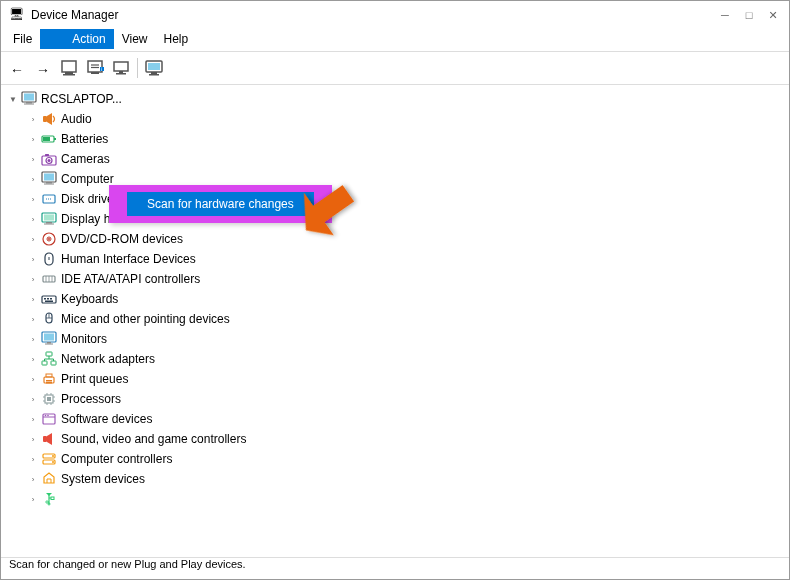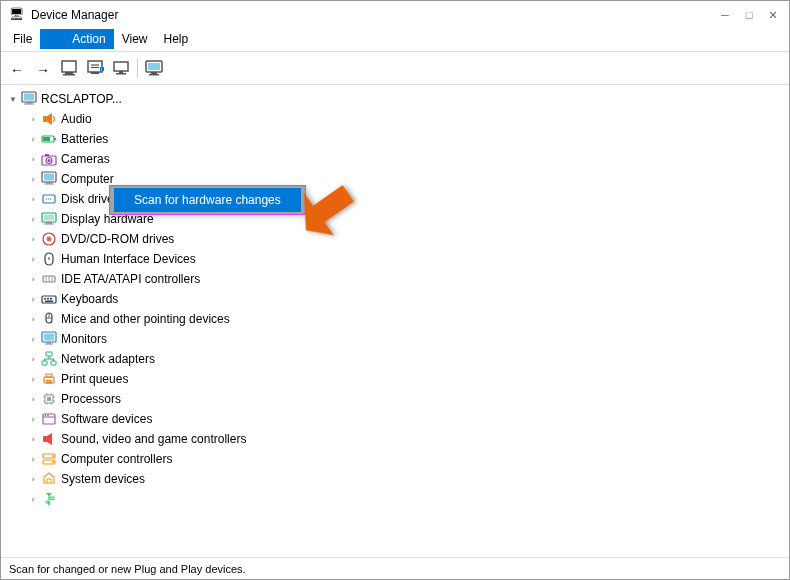"Scan for hardware changes" .context-menu { background: #a3a3a3 -> #d946ef; border: 1px solid #d946ef -> 5px solid #d946ef; padding: 2px 4px -> 2px 13px }
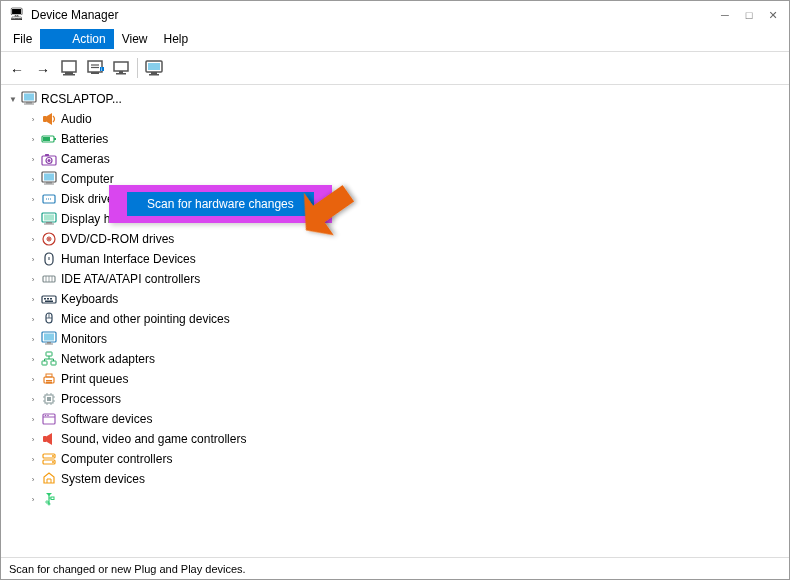"DVD/CD-ROM drives" span.tree-label { text: drives -> devices }
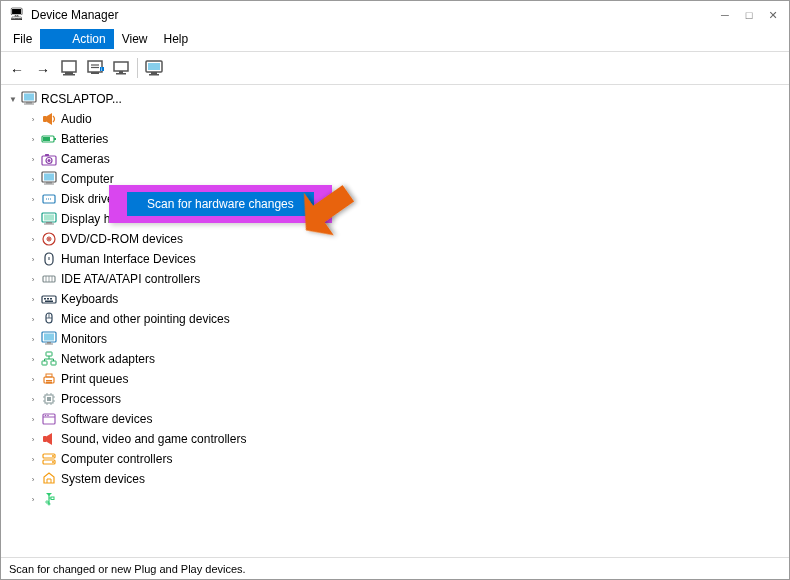"Scan for changed or new" .status-bar { align-items: center -> flex-start }
